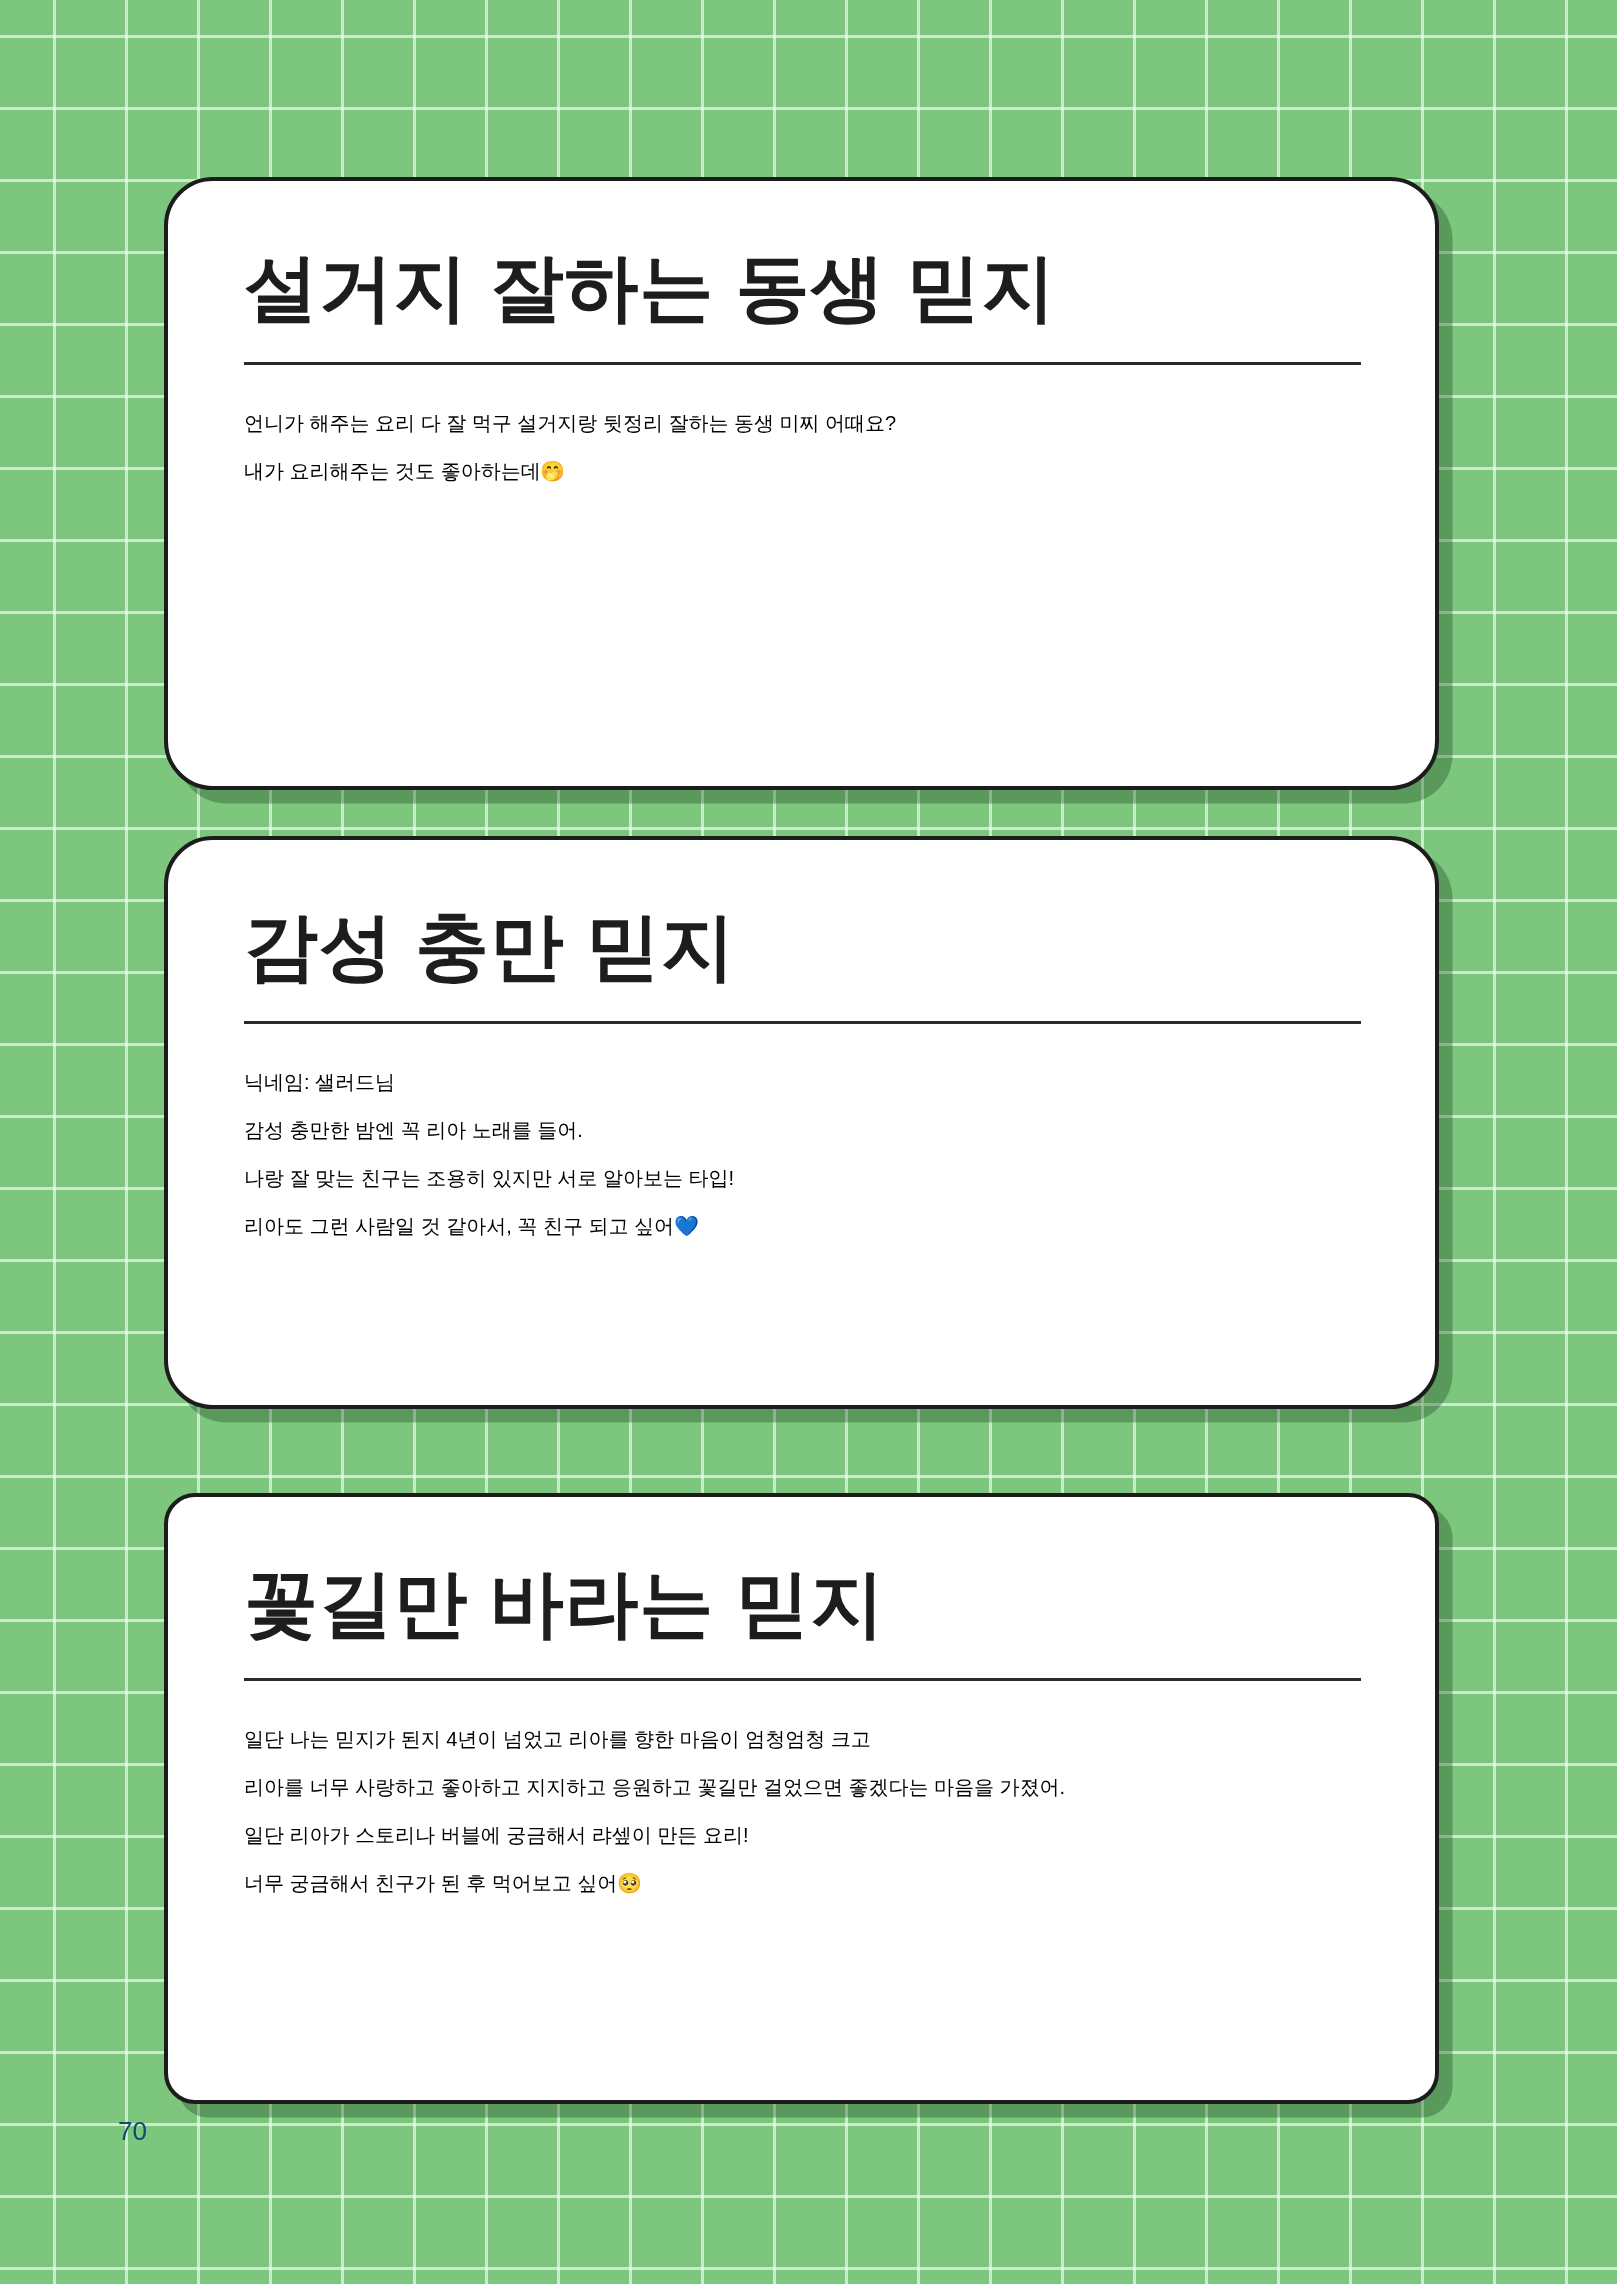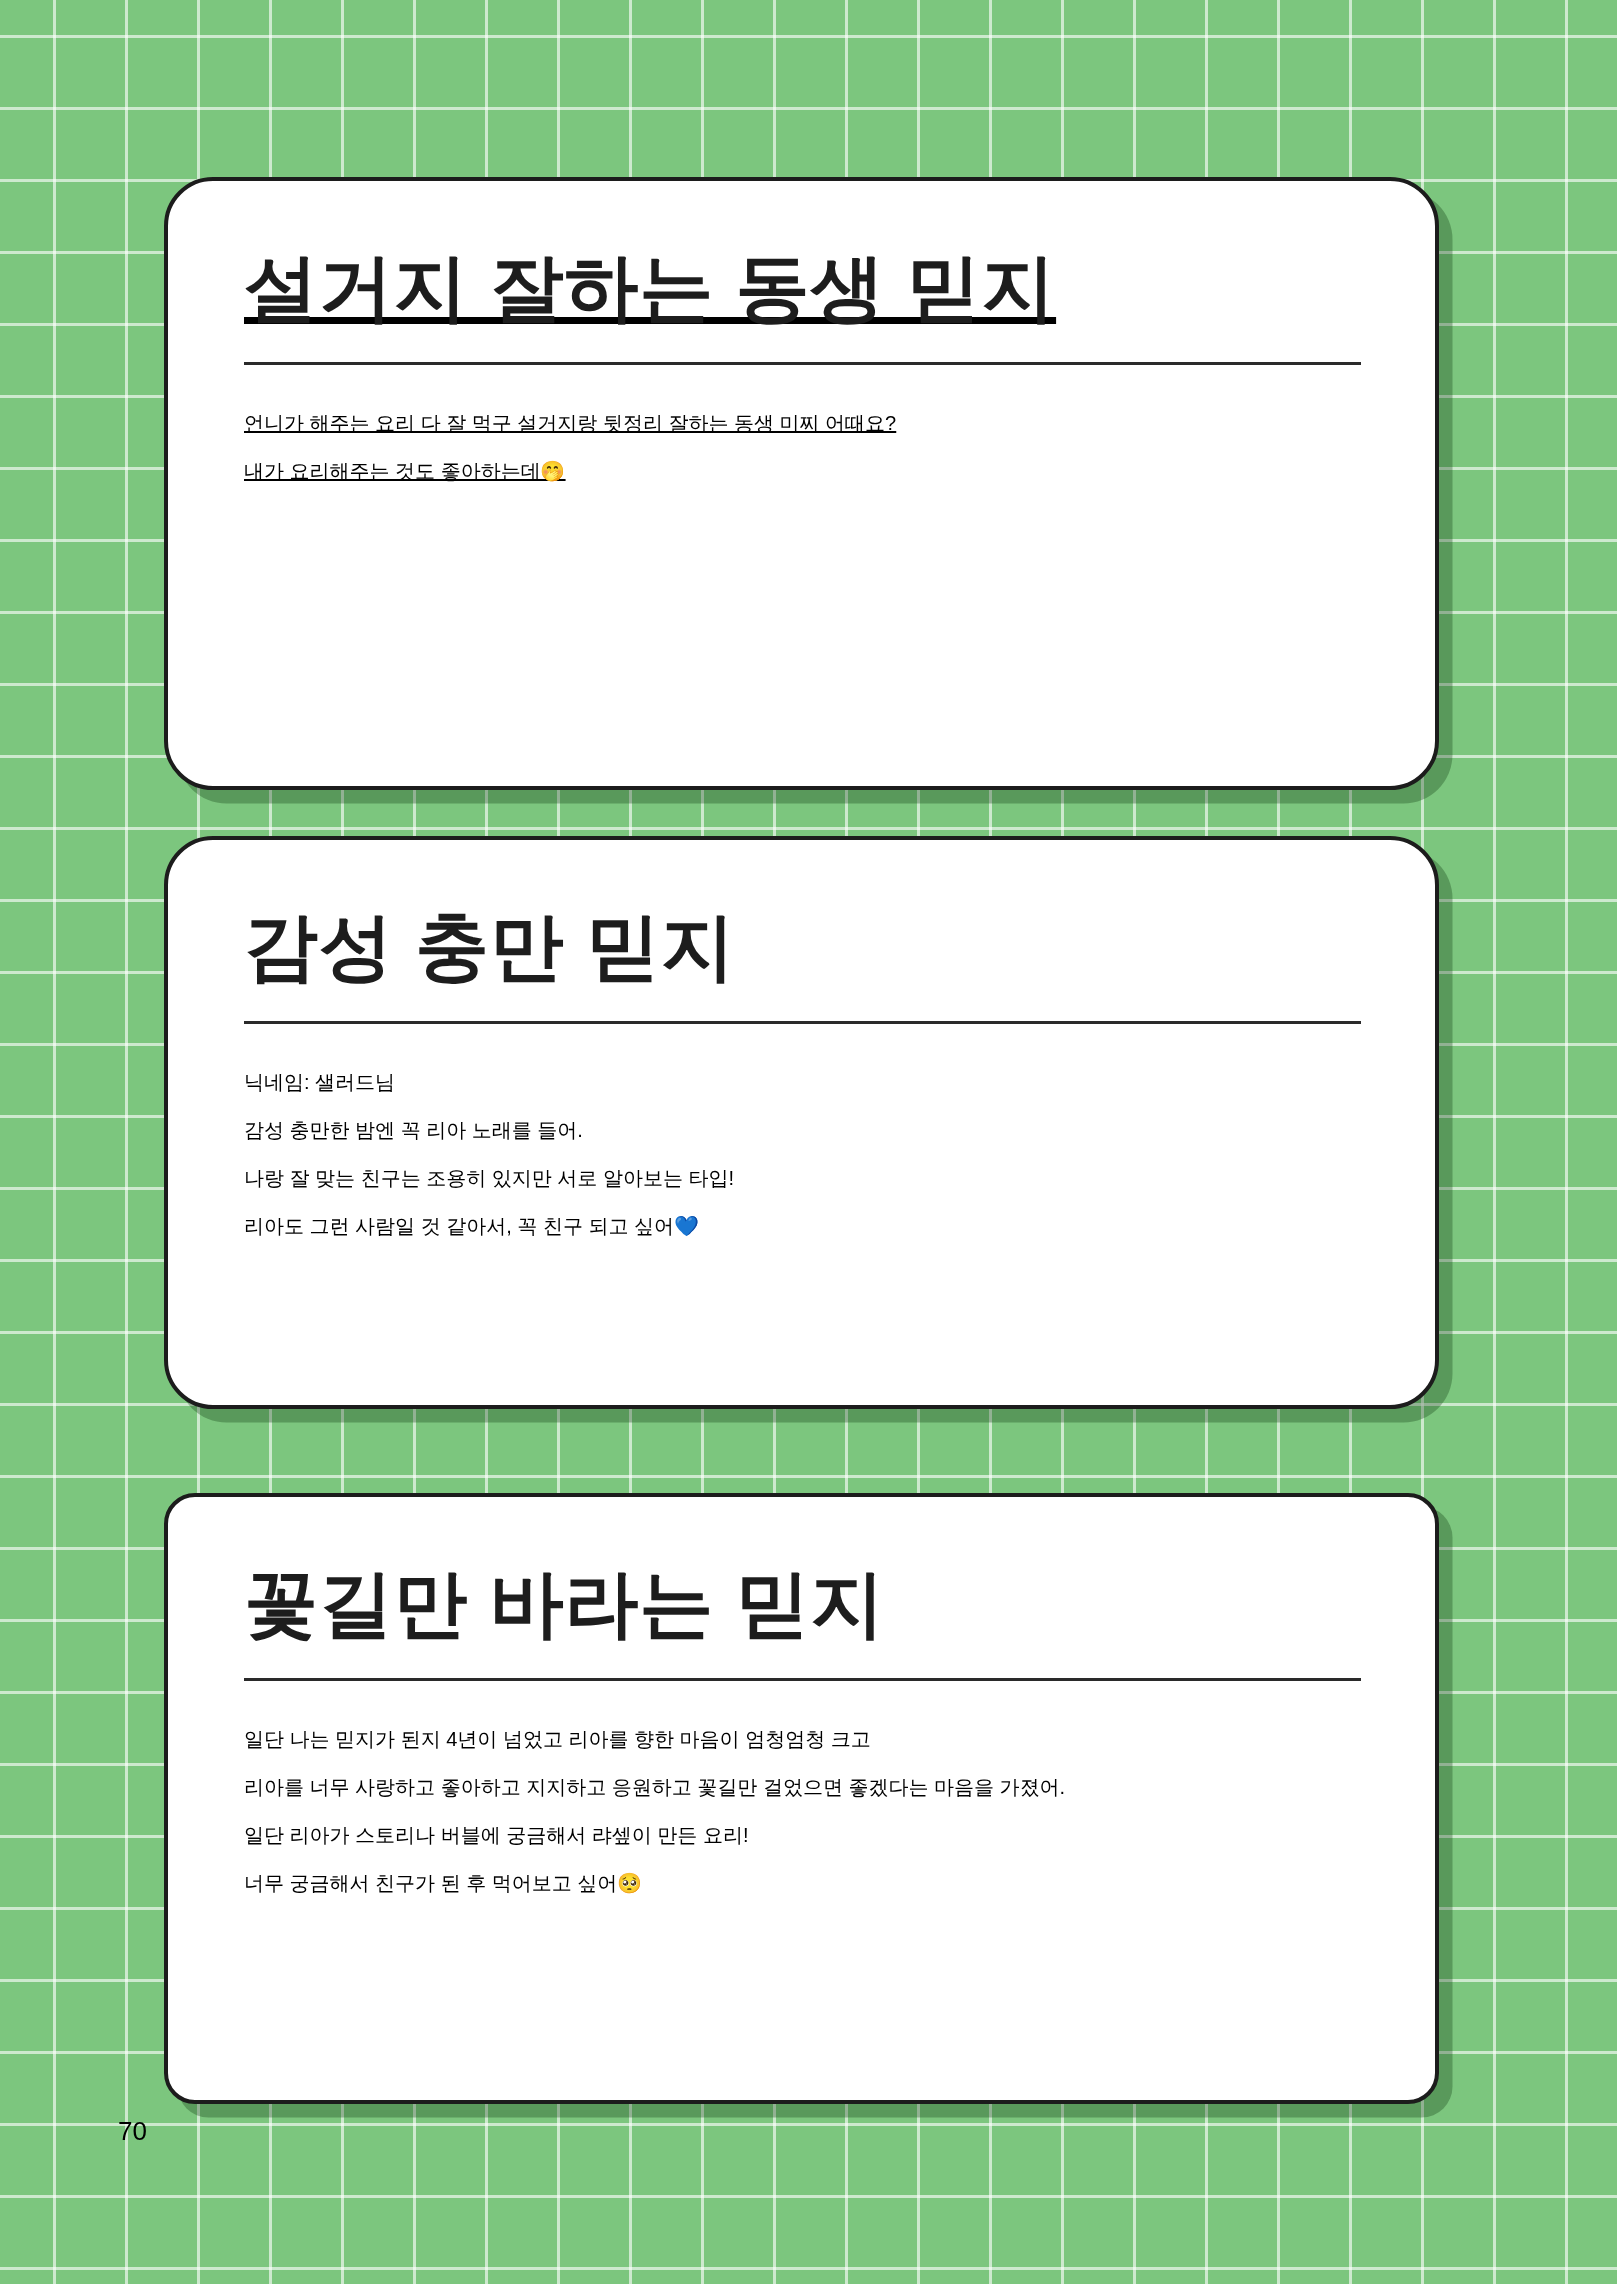"설거지 잘하는 동생 믿지" section.card { text-decoration: underline -> none }
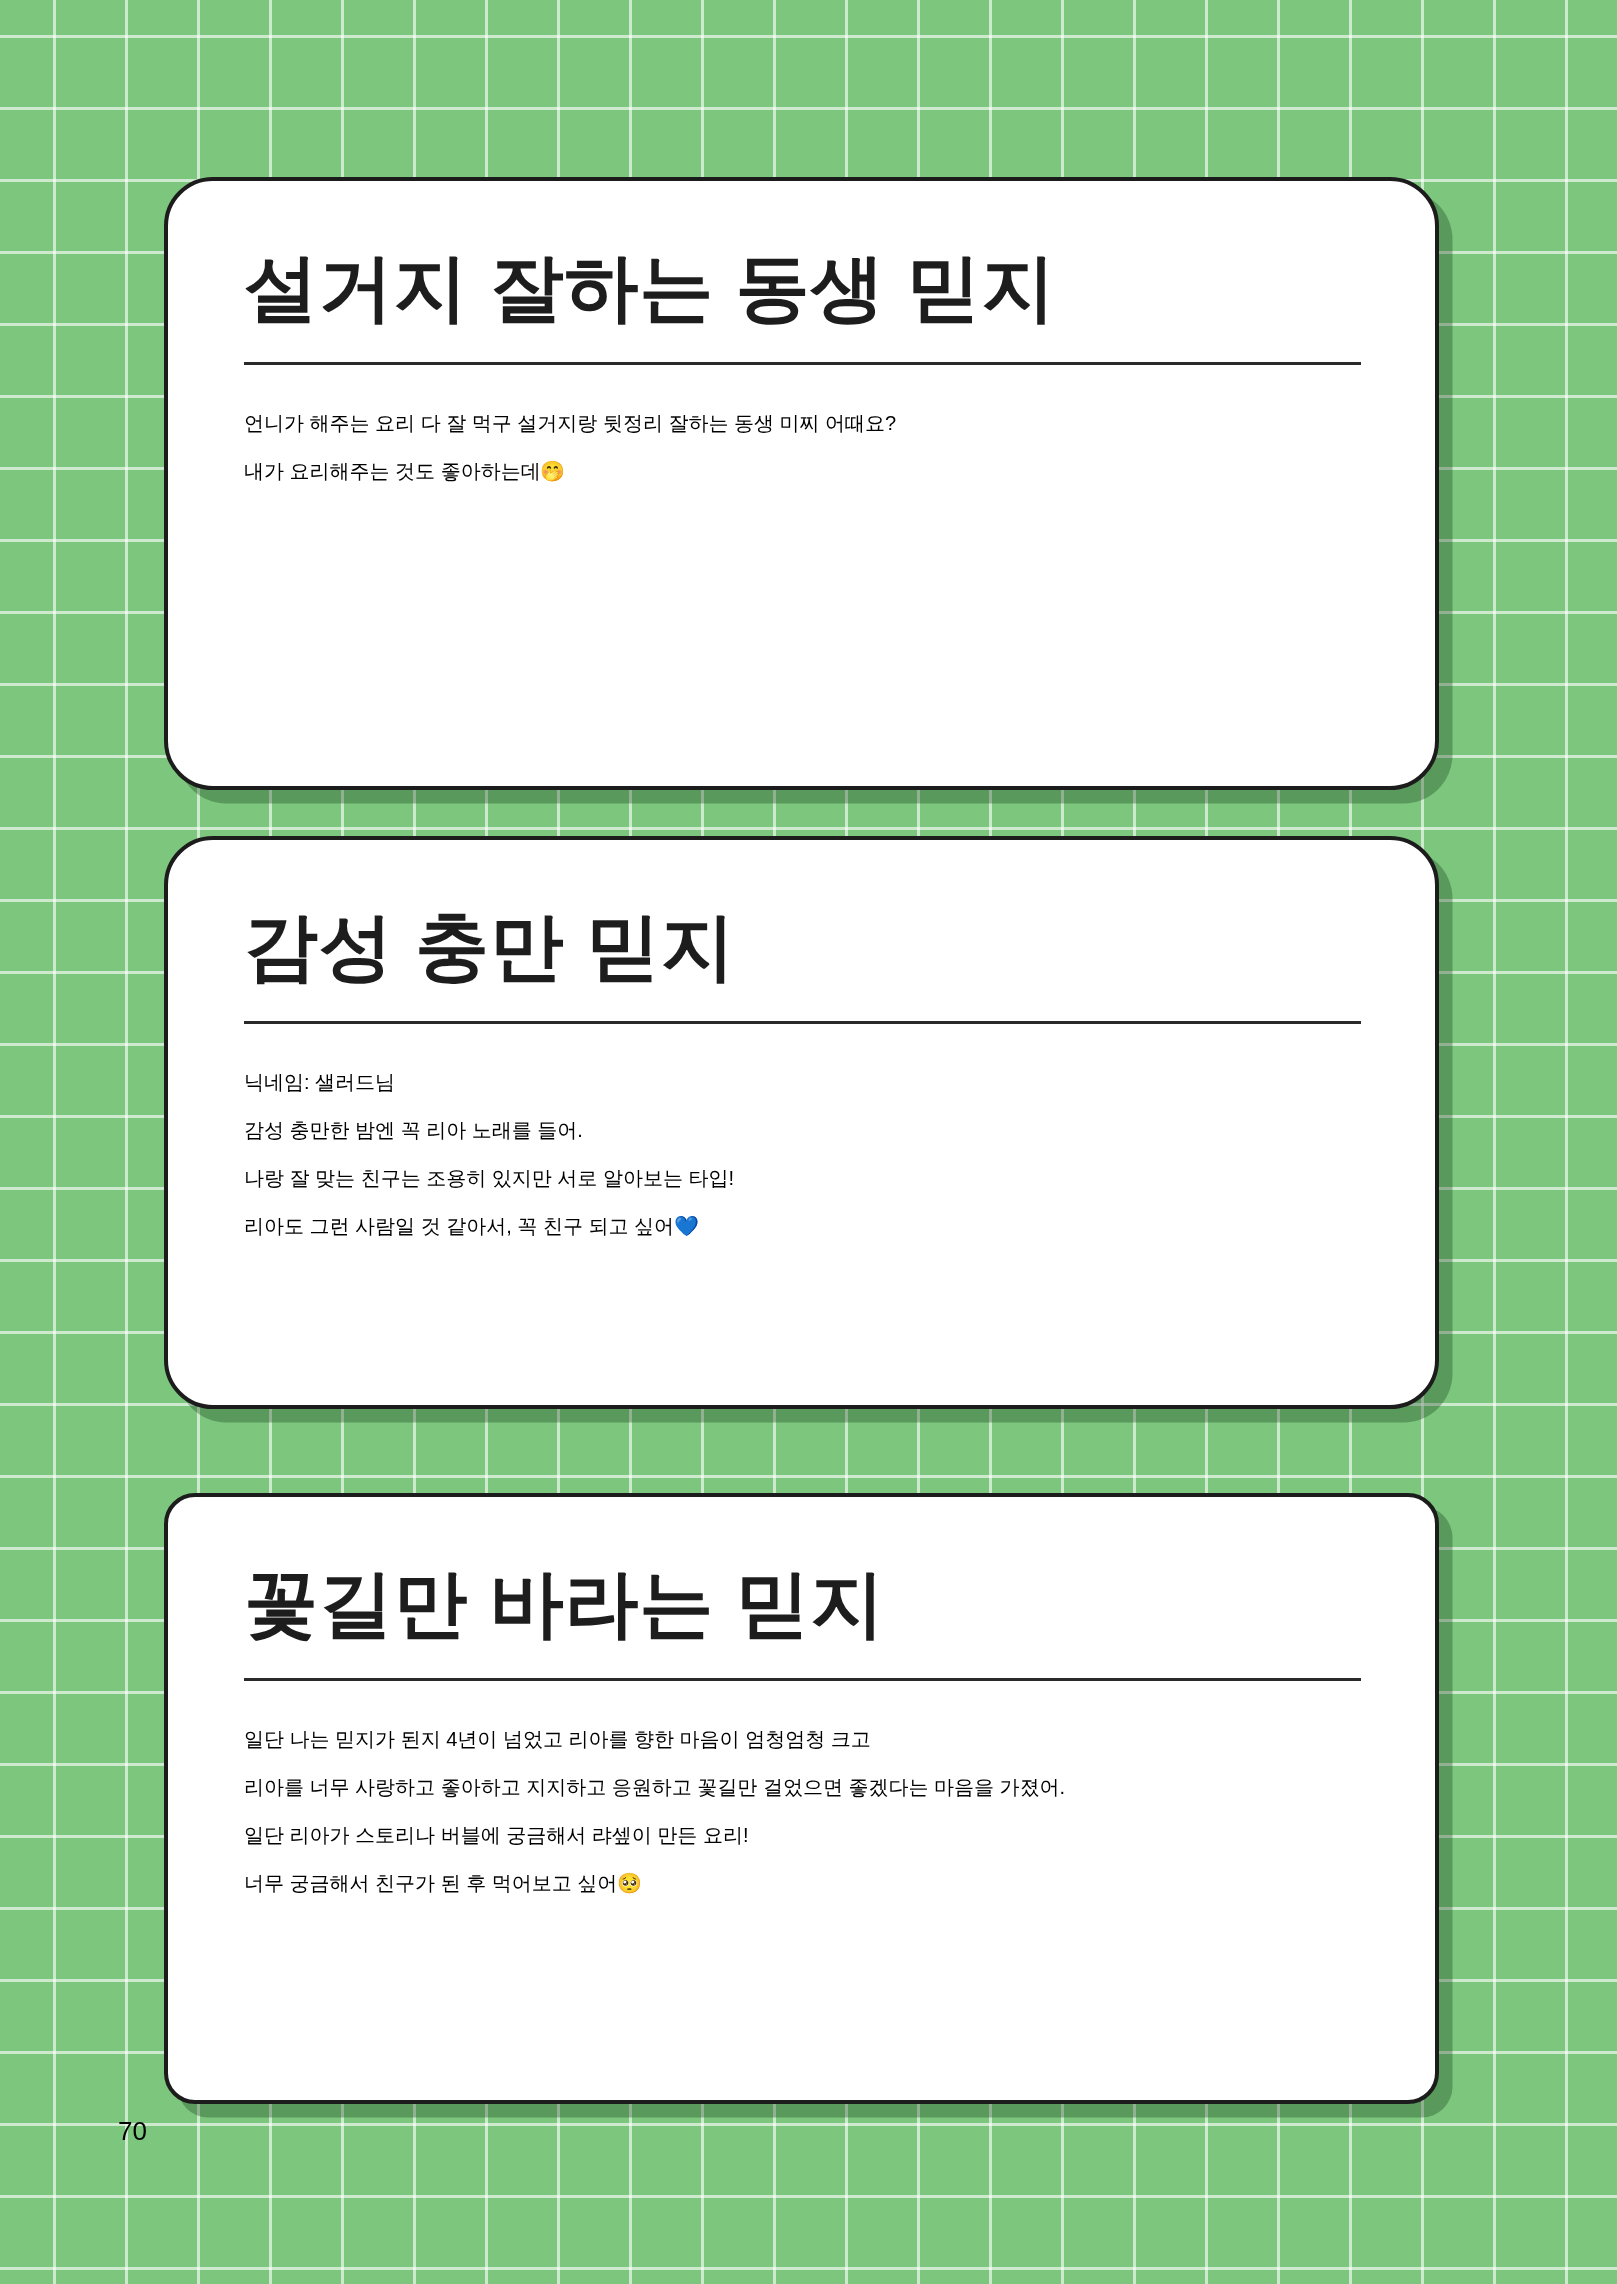"70" .page-number { color: #000000 -> #0c4a6e }
